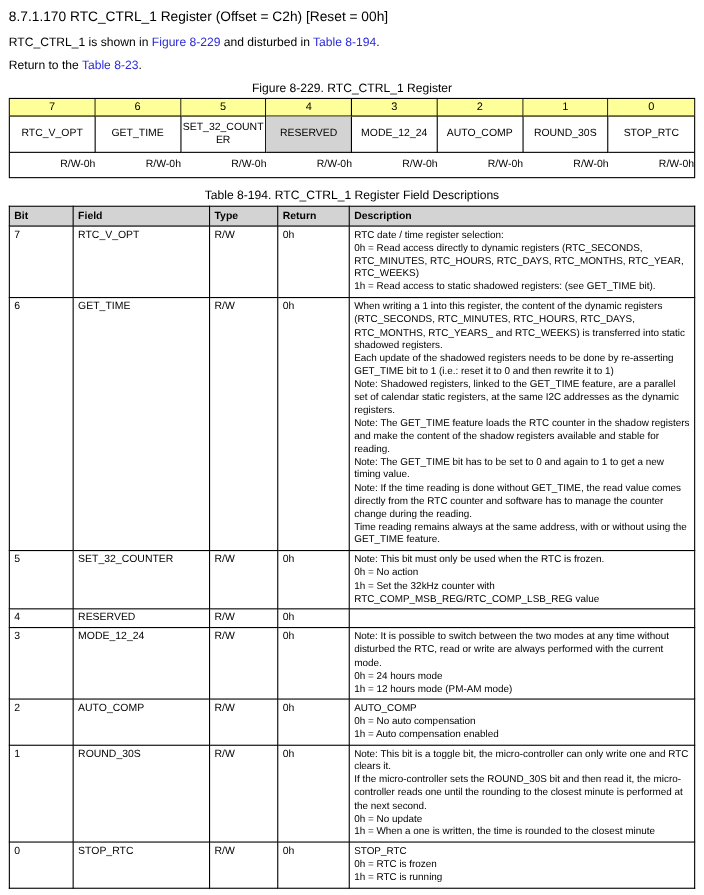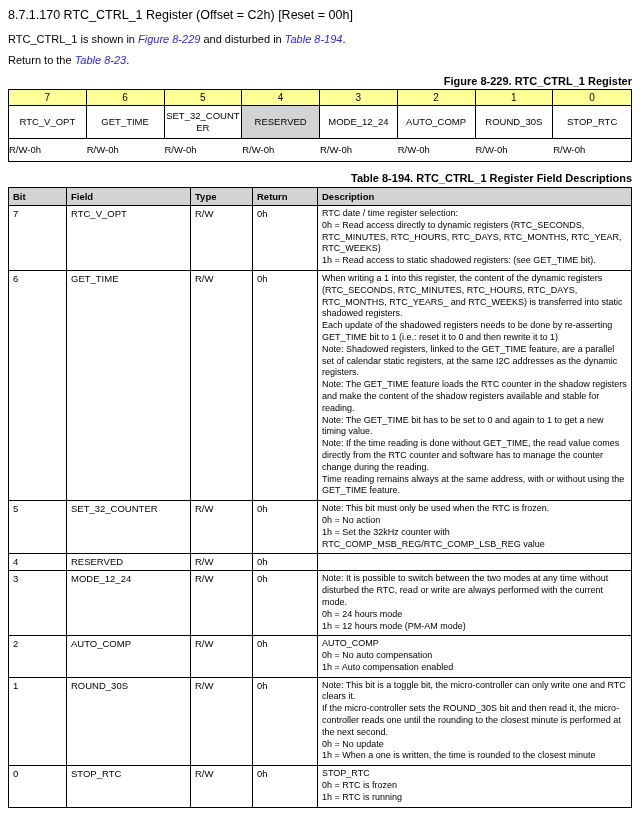"Figure 8-229" a.doc-link { font-style: italic -> none }
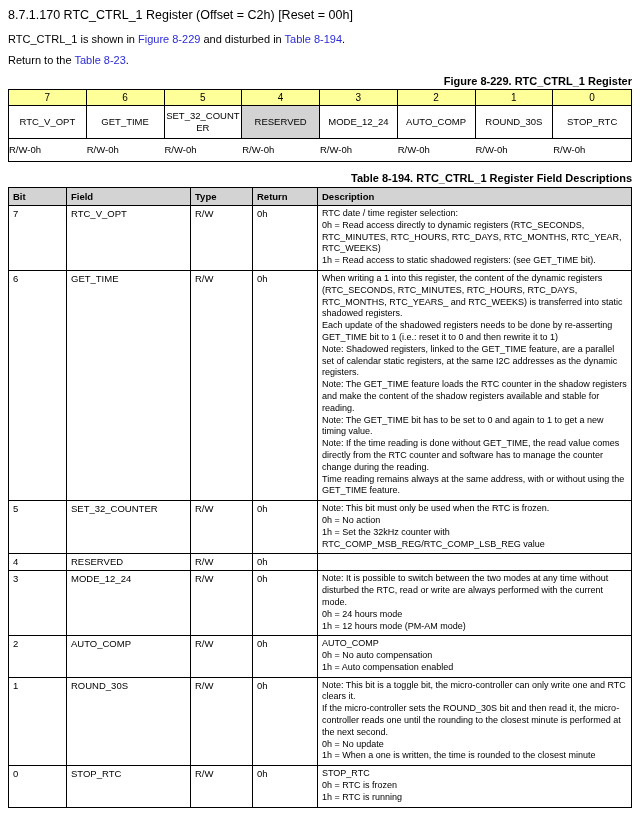"Figure 8-229. RTC_CTRL_1 Register" .caption { font-weight: bold -> normal; text-align: right -> center }
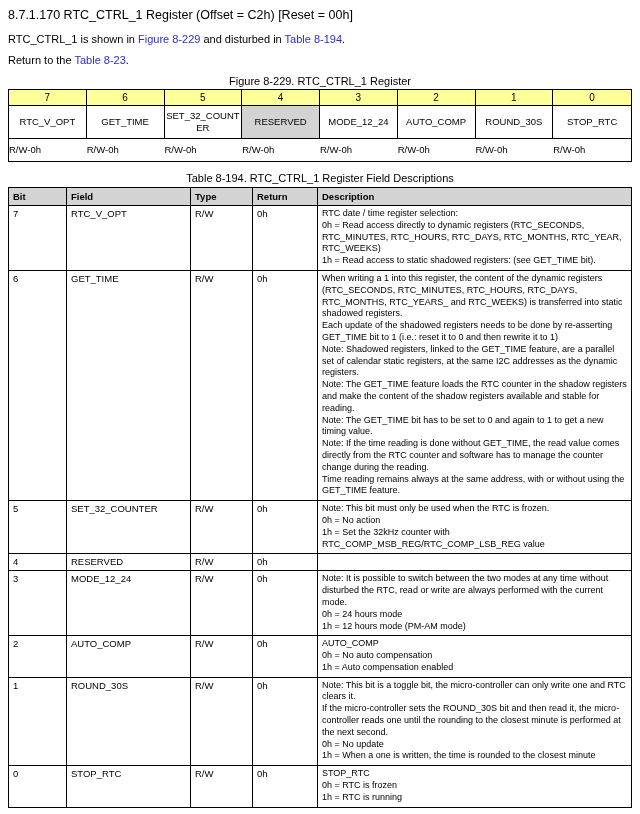"R/W-0h" .fig-access { text-align: left -> right }
